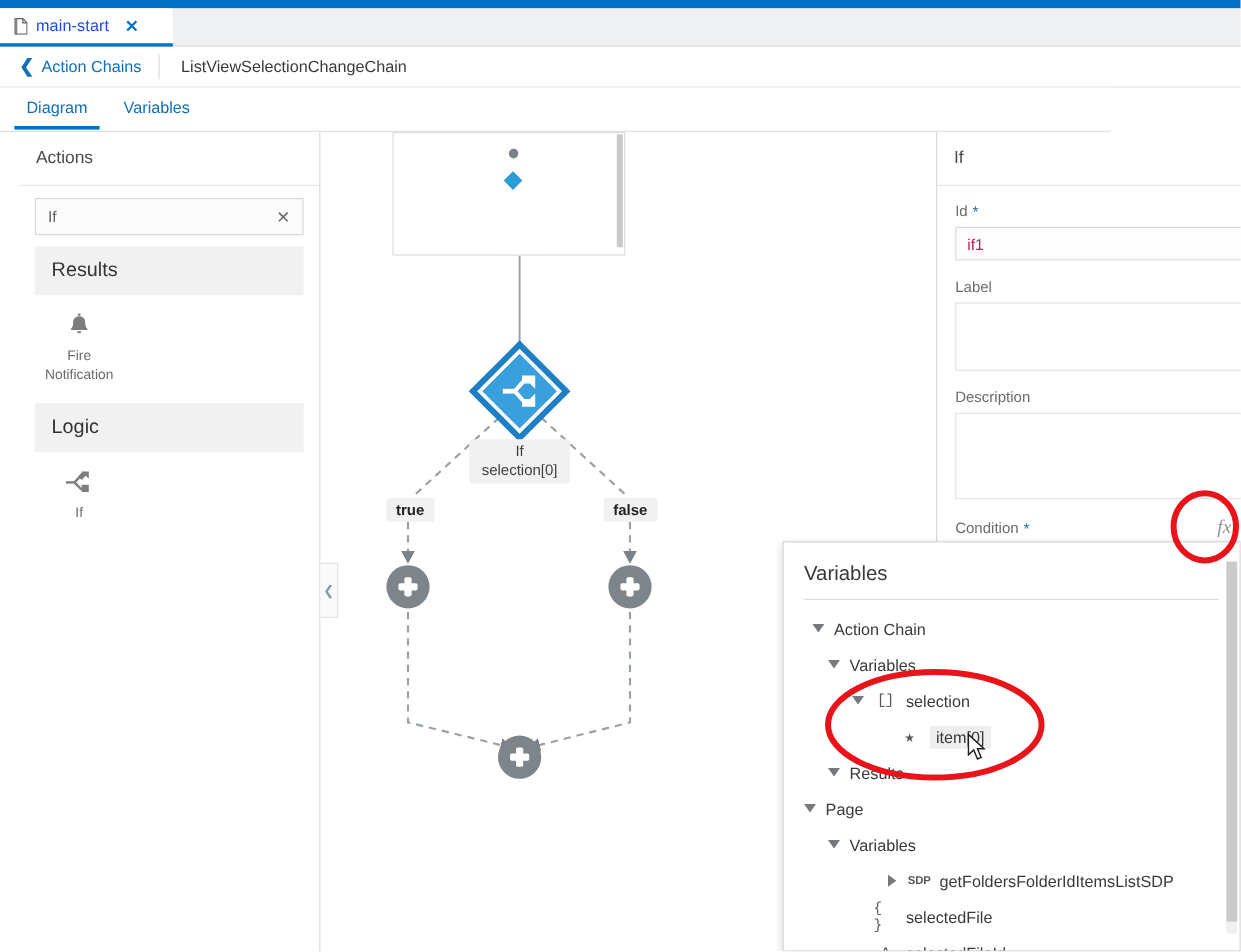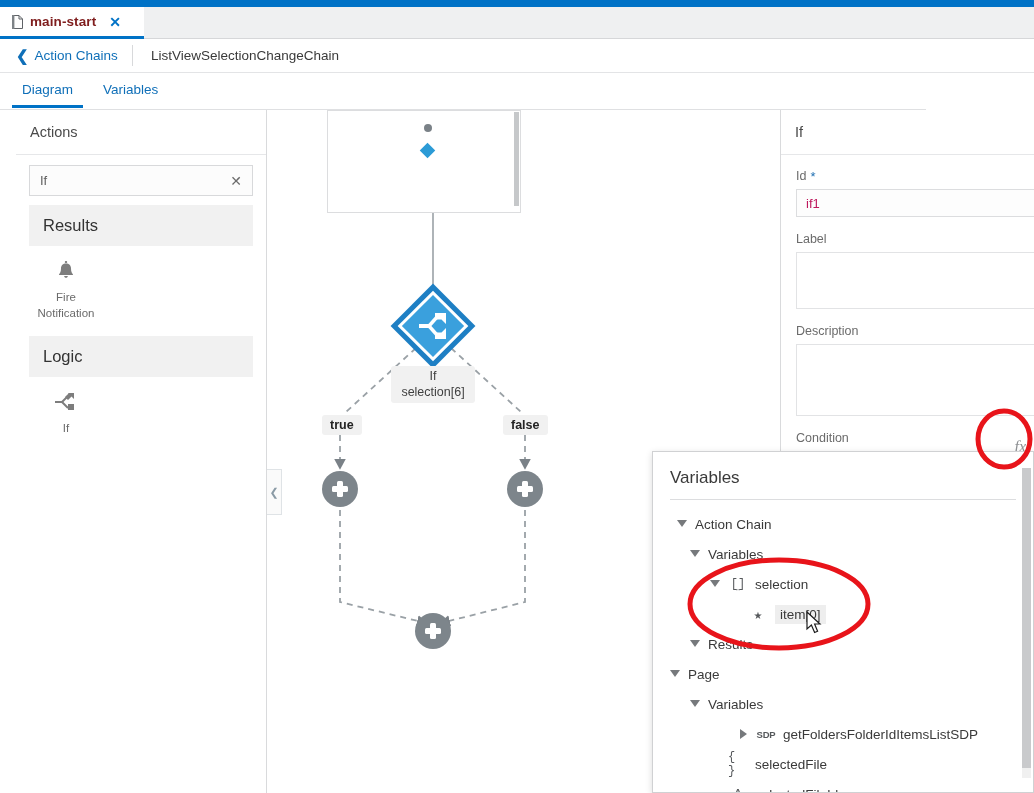"main-start" .file-tab .tab-label { color: #7f1d1d -> #1d4ed8; font-weight: bold -> normal }
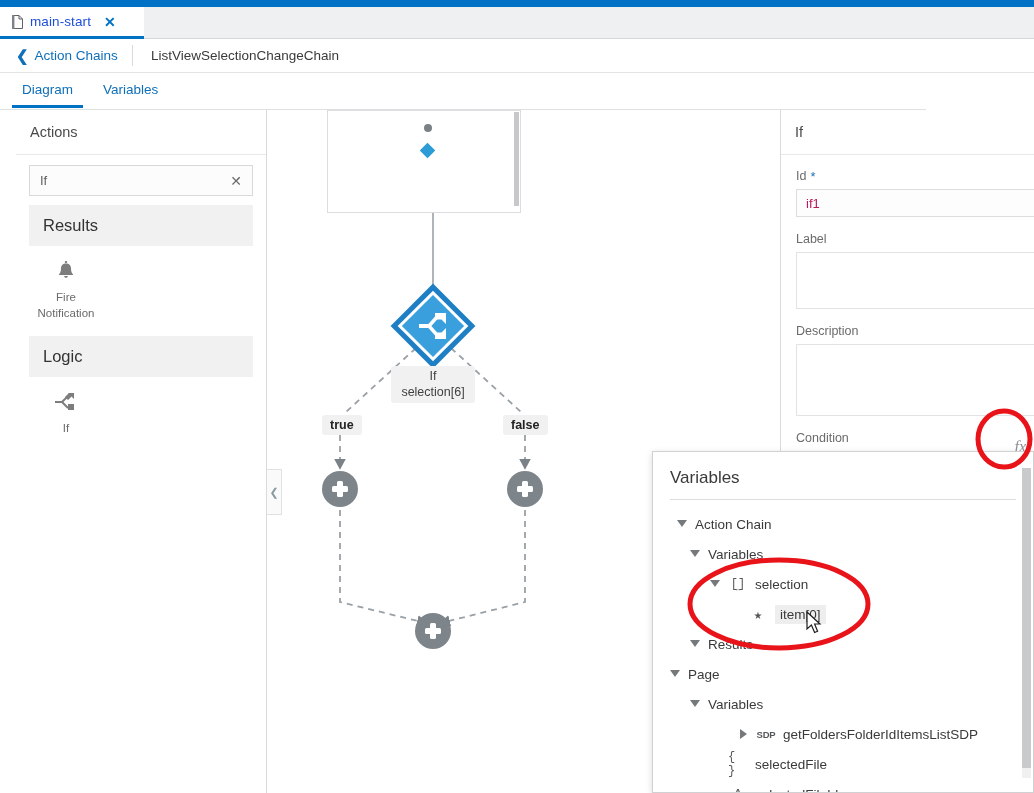"selection[6]" span { text: 6 -> 0 }
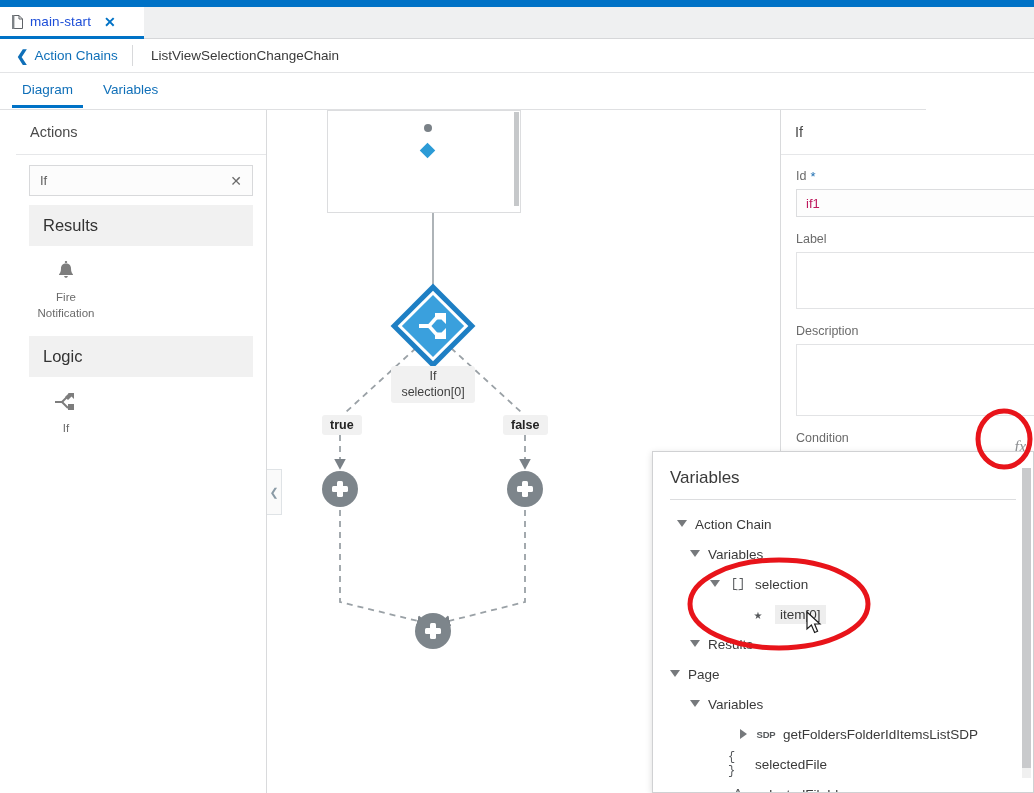"Condition" div.field-label { flex-direction: column -> none }
